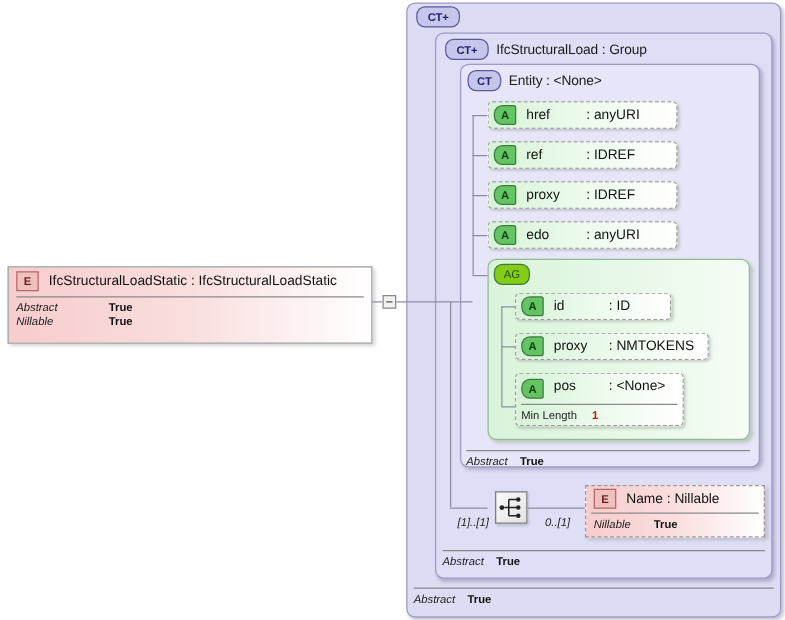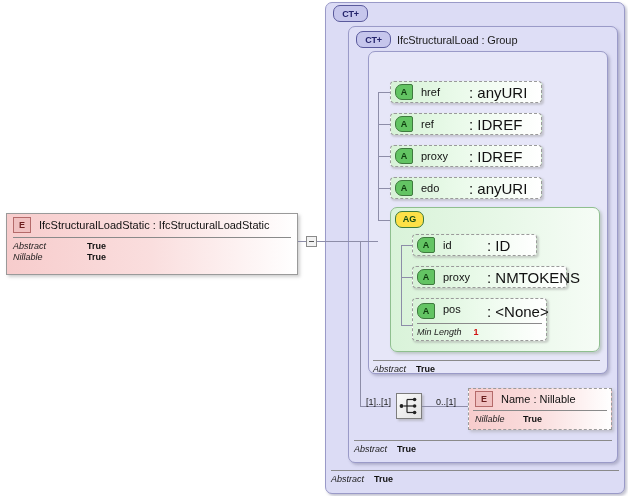"CT" div.panel-header { html: none -> <div> <span>CT</span> <span>Entity : &lt;None&gt;</span> </div> }
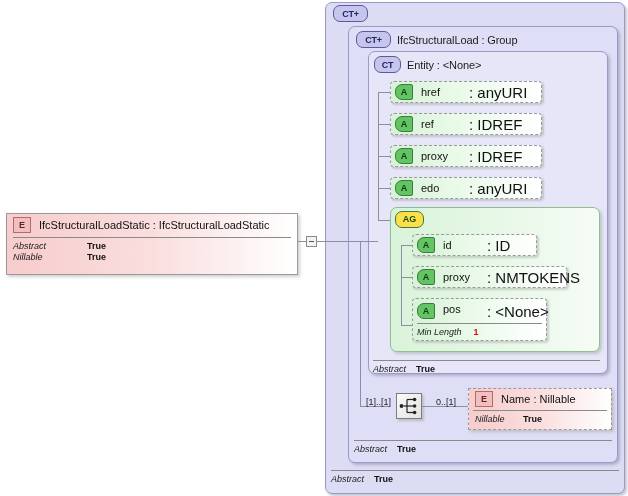": anyURI" .attr-type { font-size: 15px -> 11px }
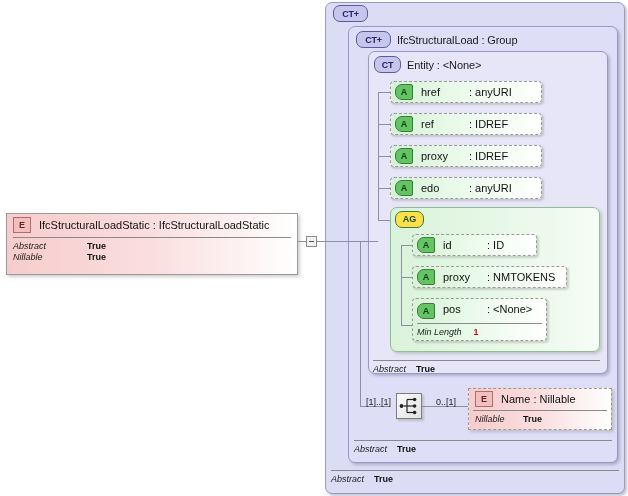"AG" .badge-ag { background: #fde047 -> #84cc16; font-weight: bold -> normal }
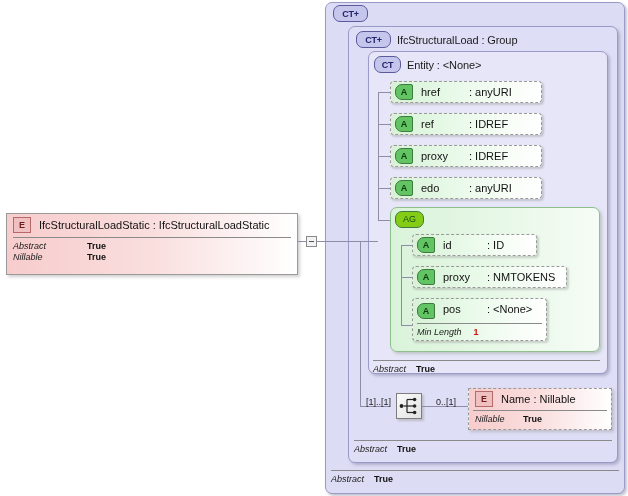"Min Length" .facet-label { font-style: italic -> none }
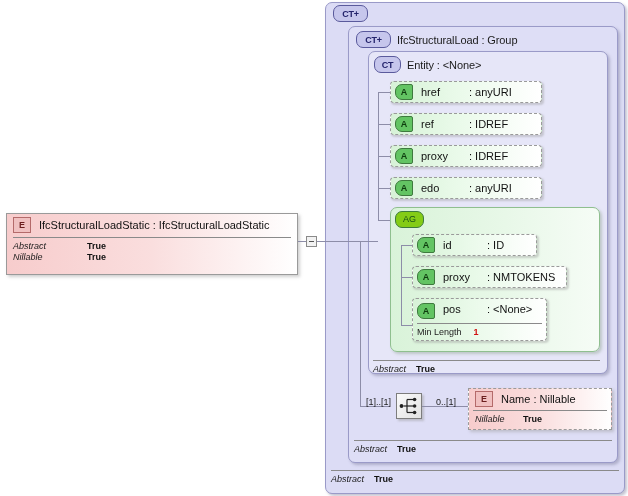"[1]..[1]" .card-label { font-style: none -> italic; margin-top: none -> 16px }
